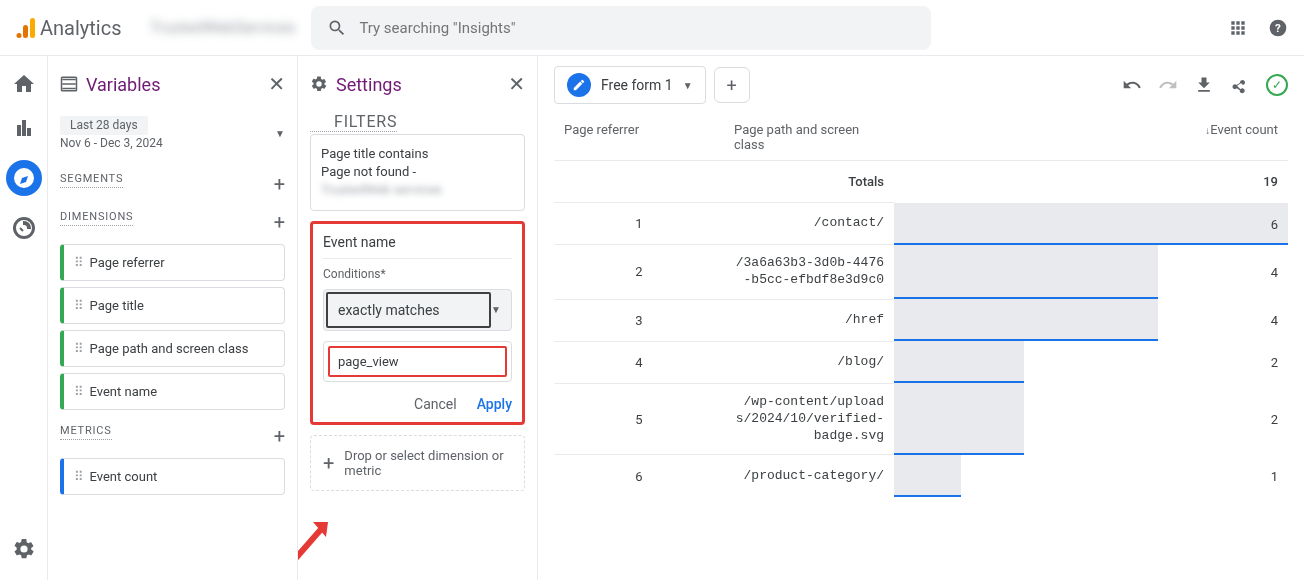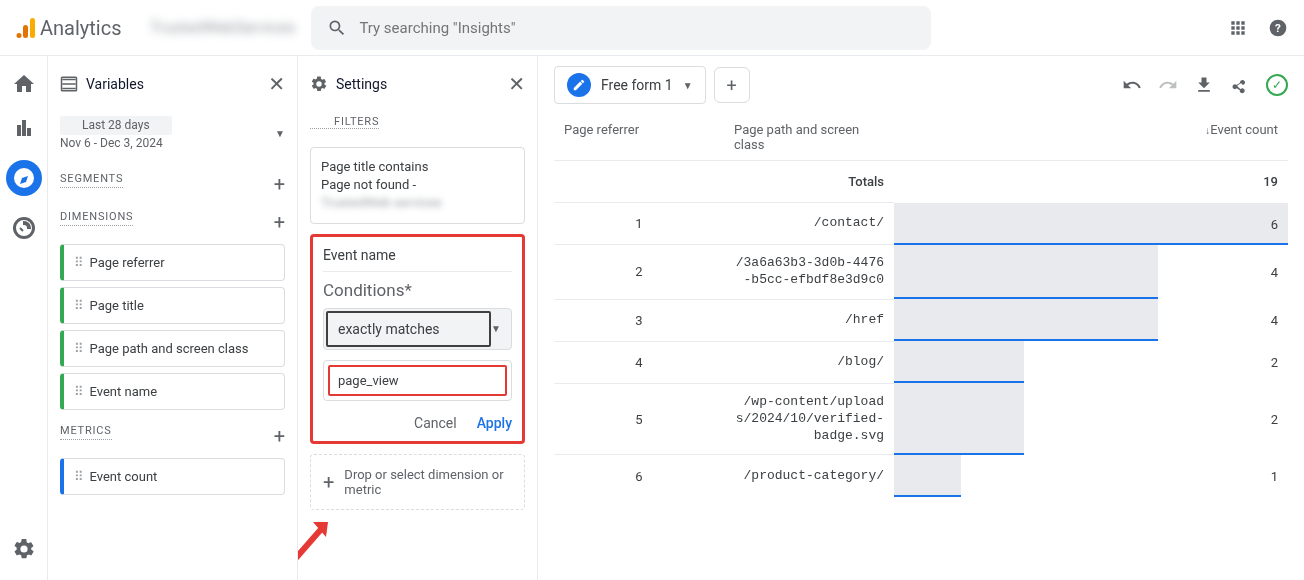"Variables" .panel-title { color: #0f172a -> #701a75; font-size: 14px -> 18px }
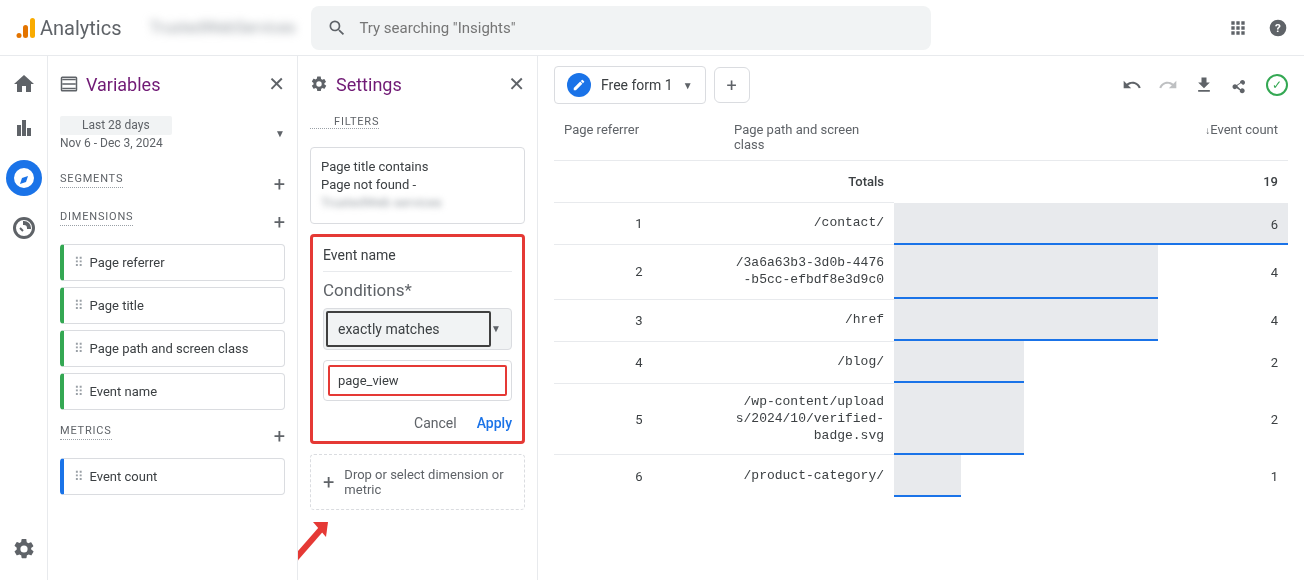"Last 28 days" div { padding: 1px 22px -> 1px 10px }
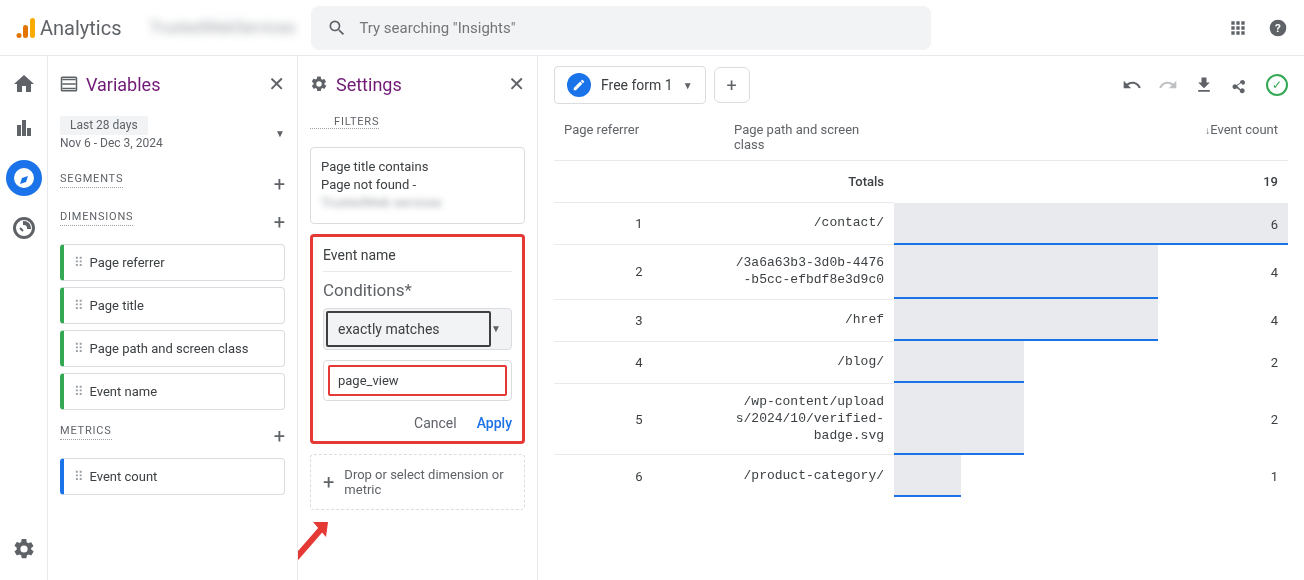"FILTERS" .filters-label { font-size: 11px -> 16px; margin-bottom: 18px -> 2px }
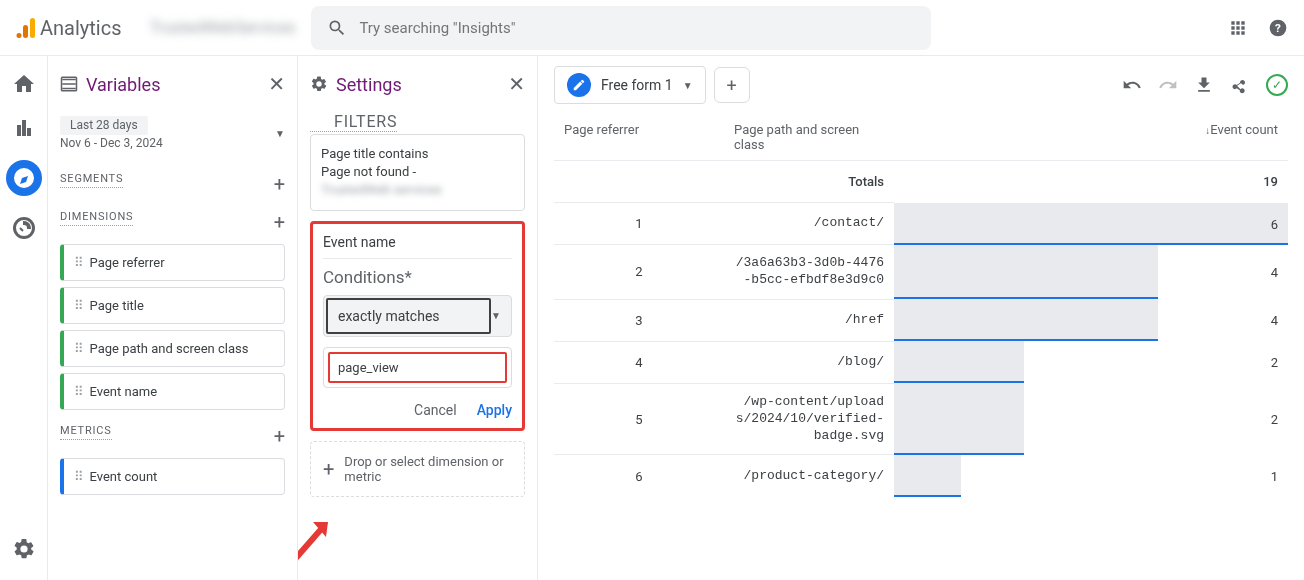"Conditions*" .conditions-label { font-size: 17px -> 12px }
